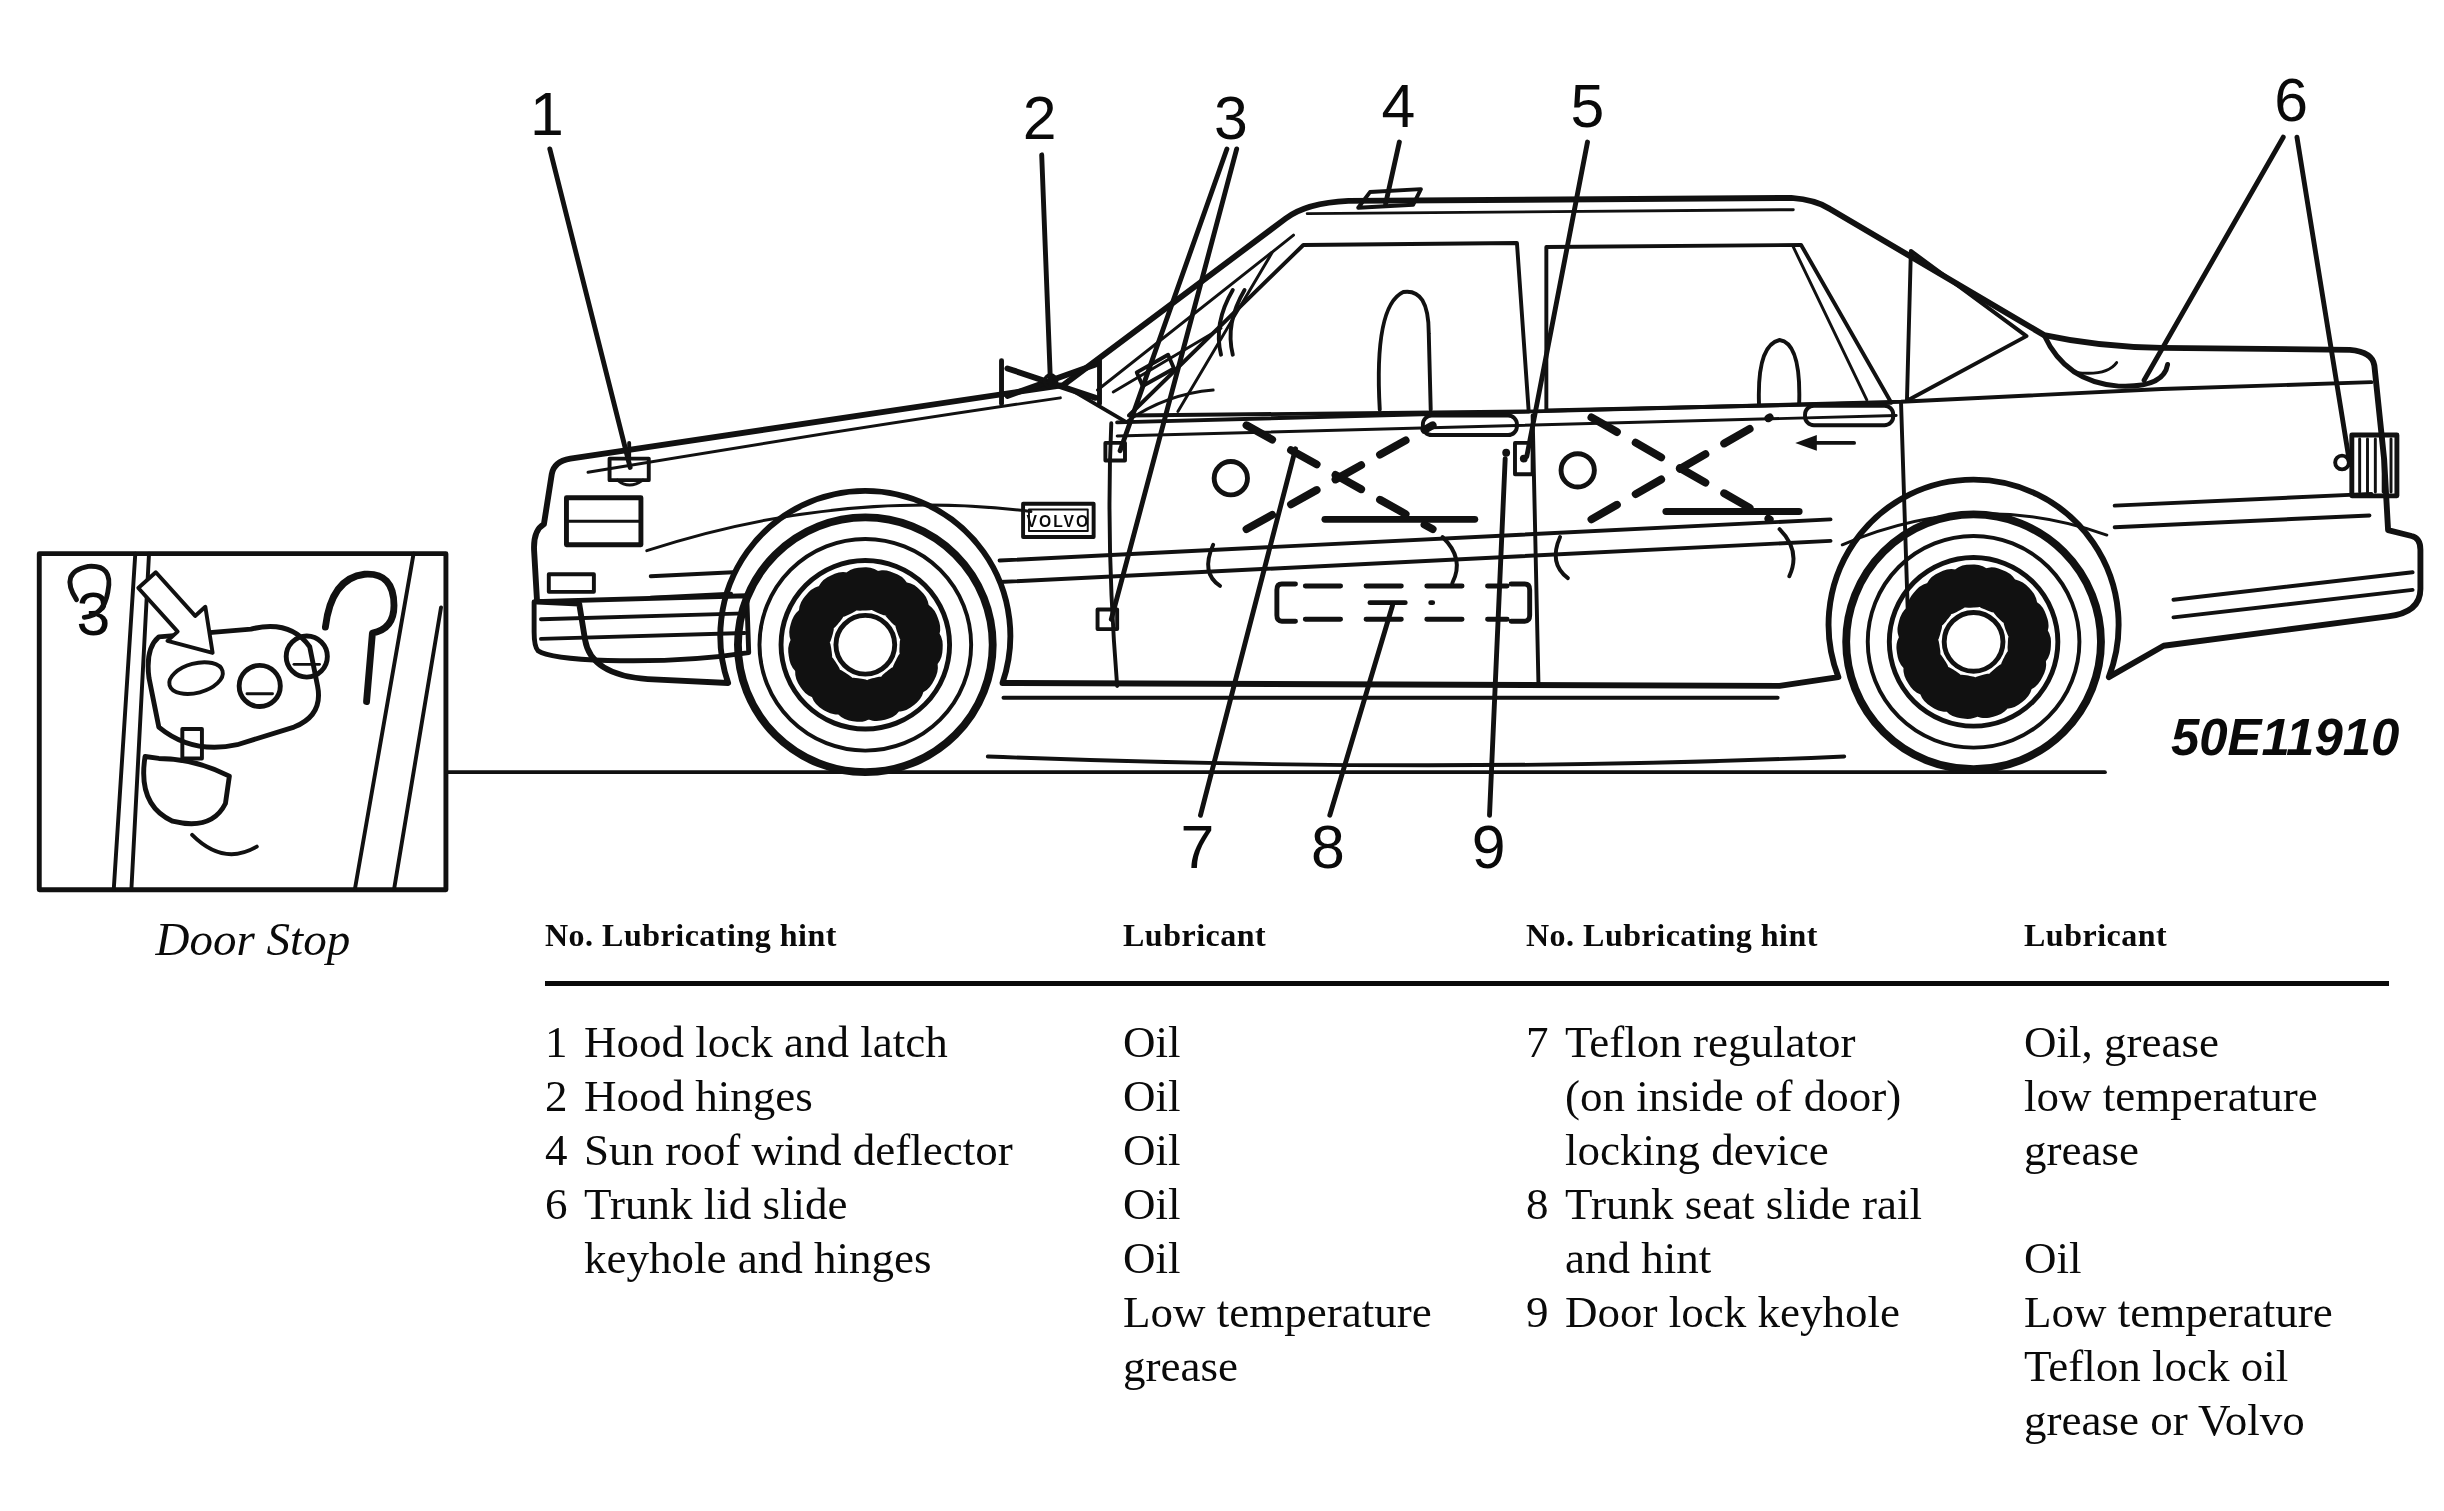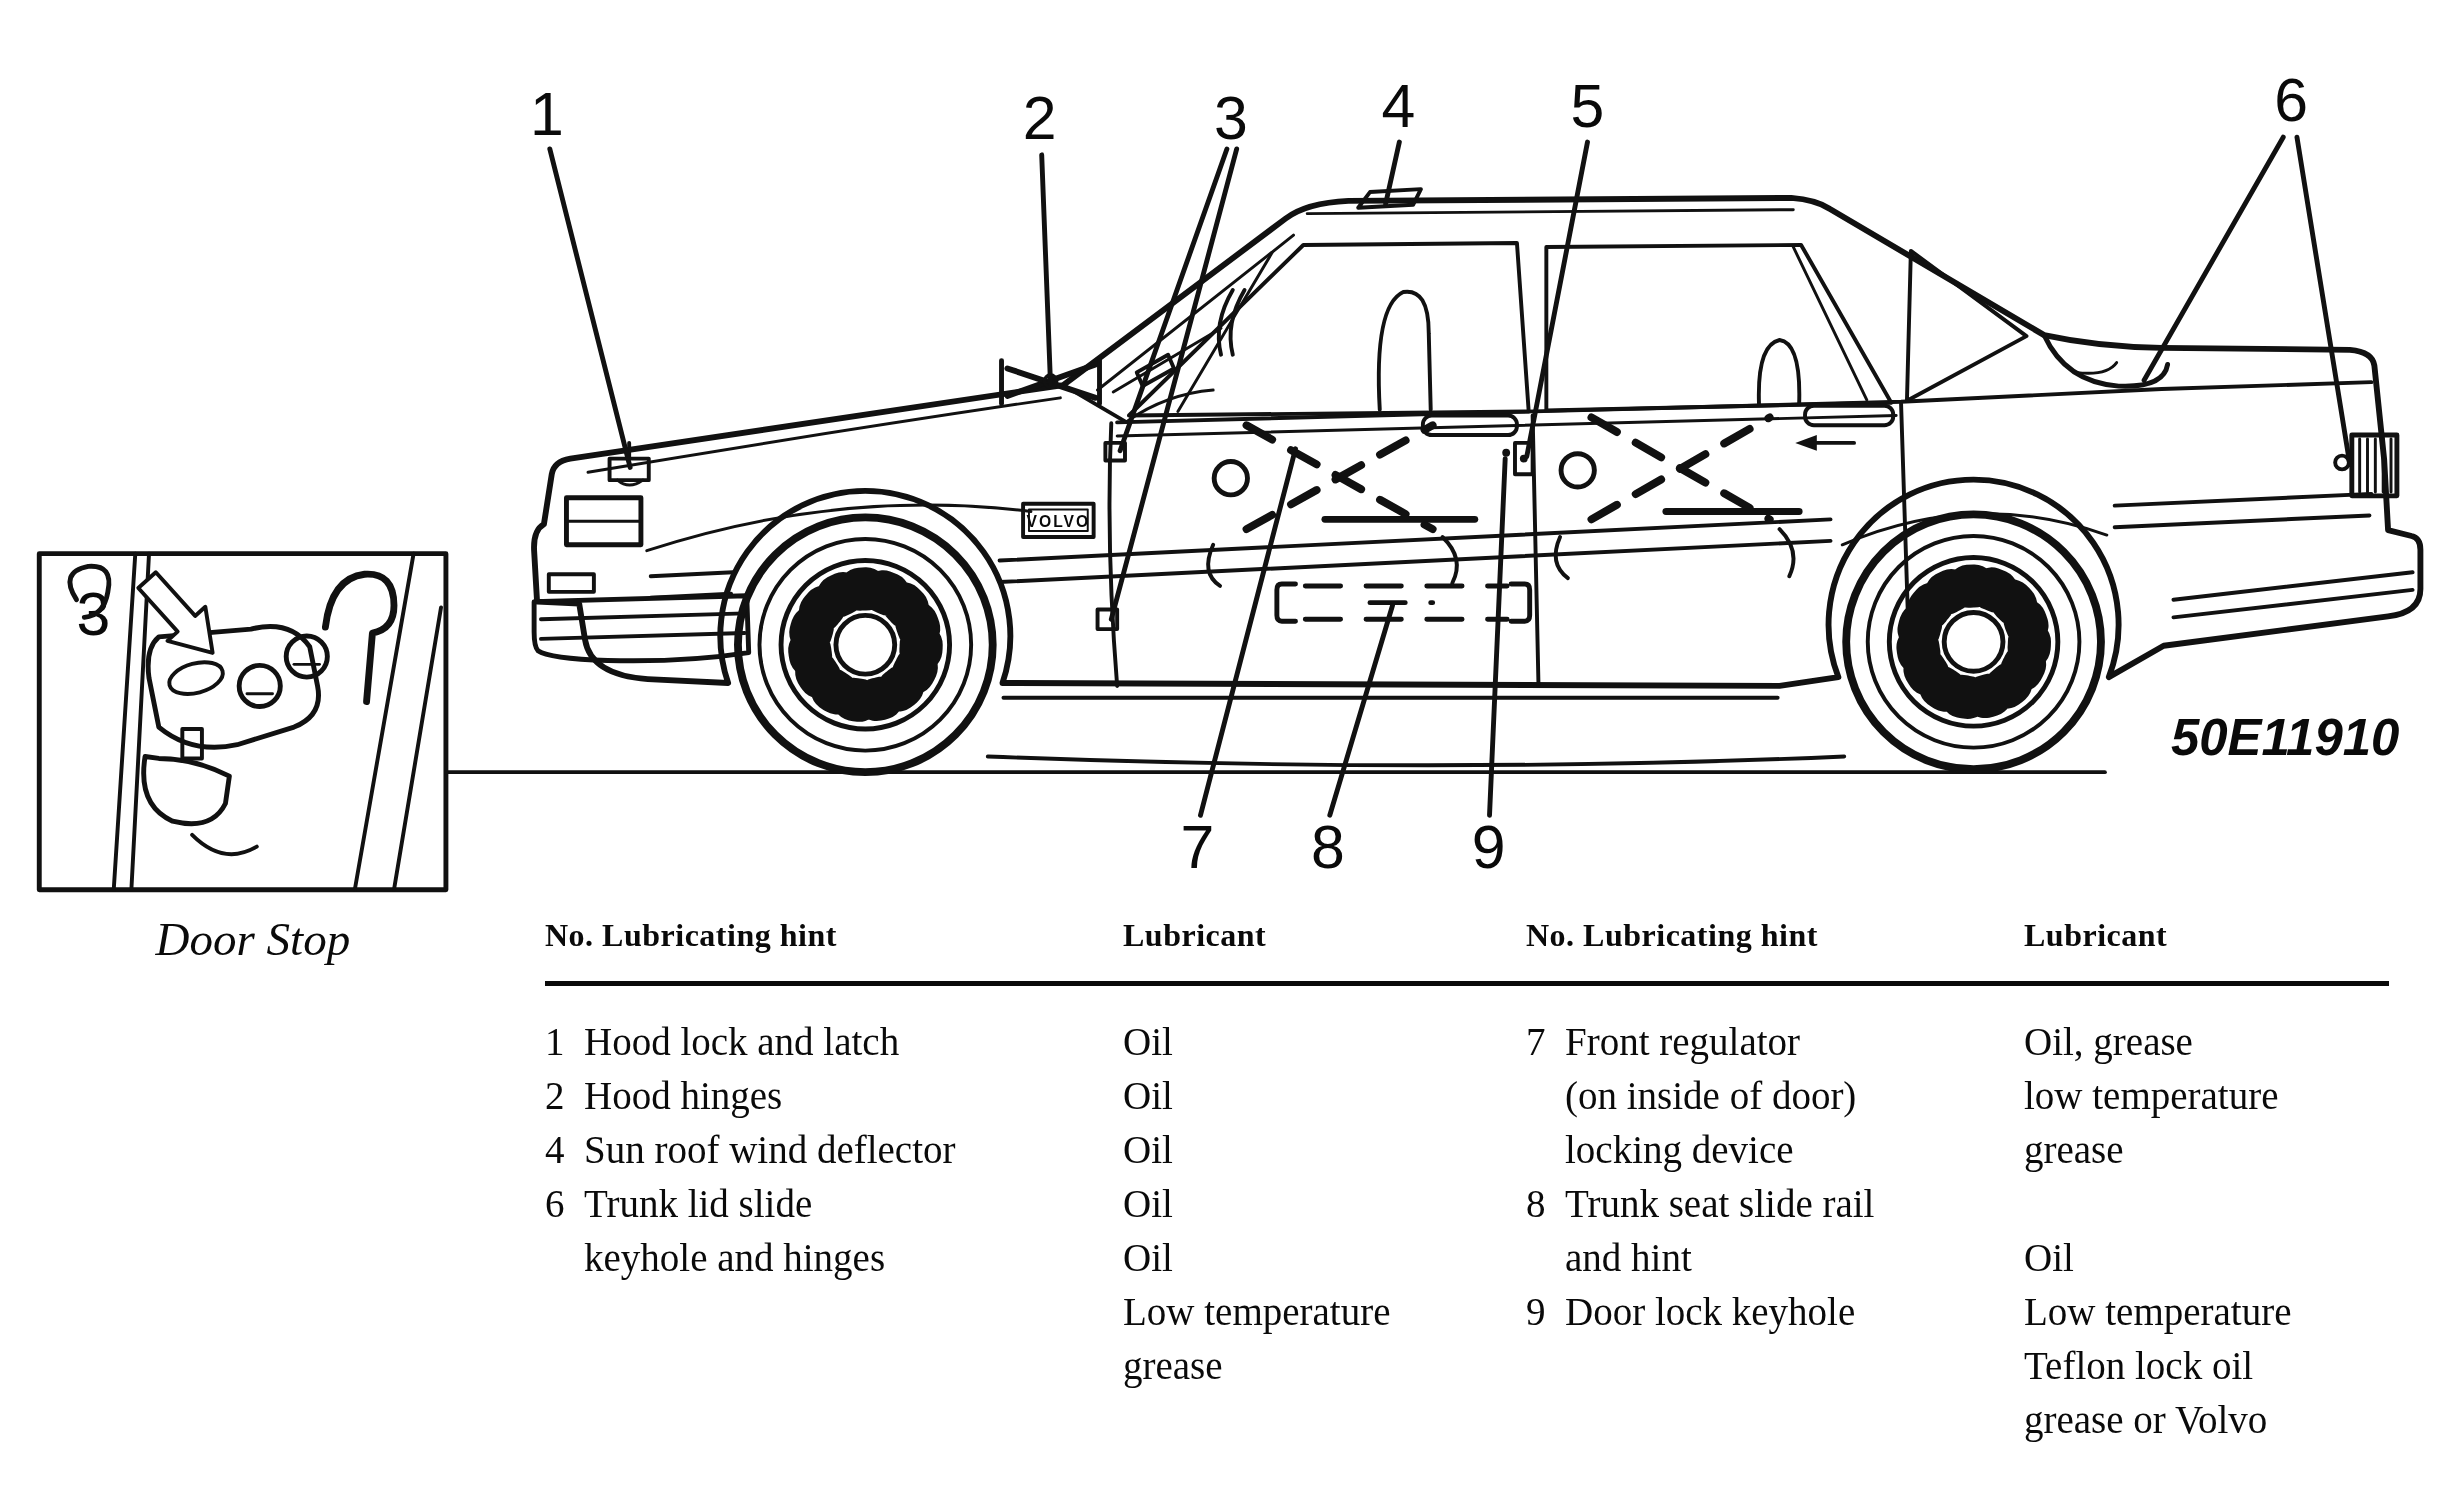"1 Hood lock and latch" .stack .line { font-size: 39px -> 45px }
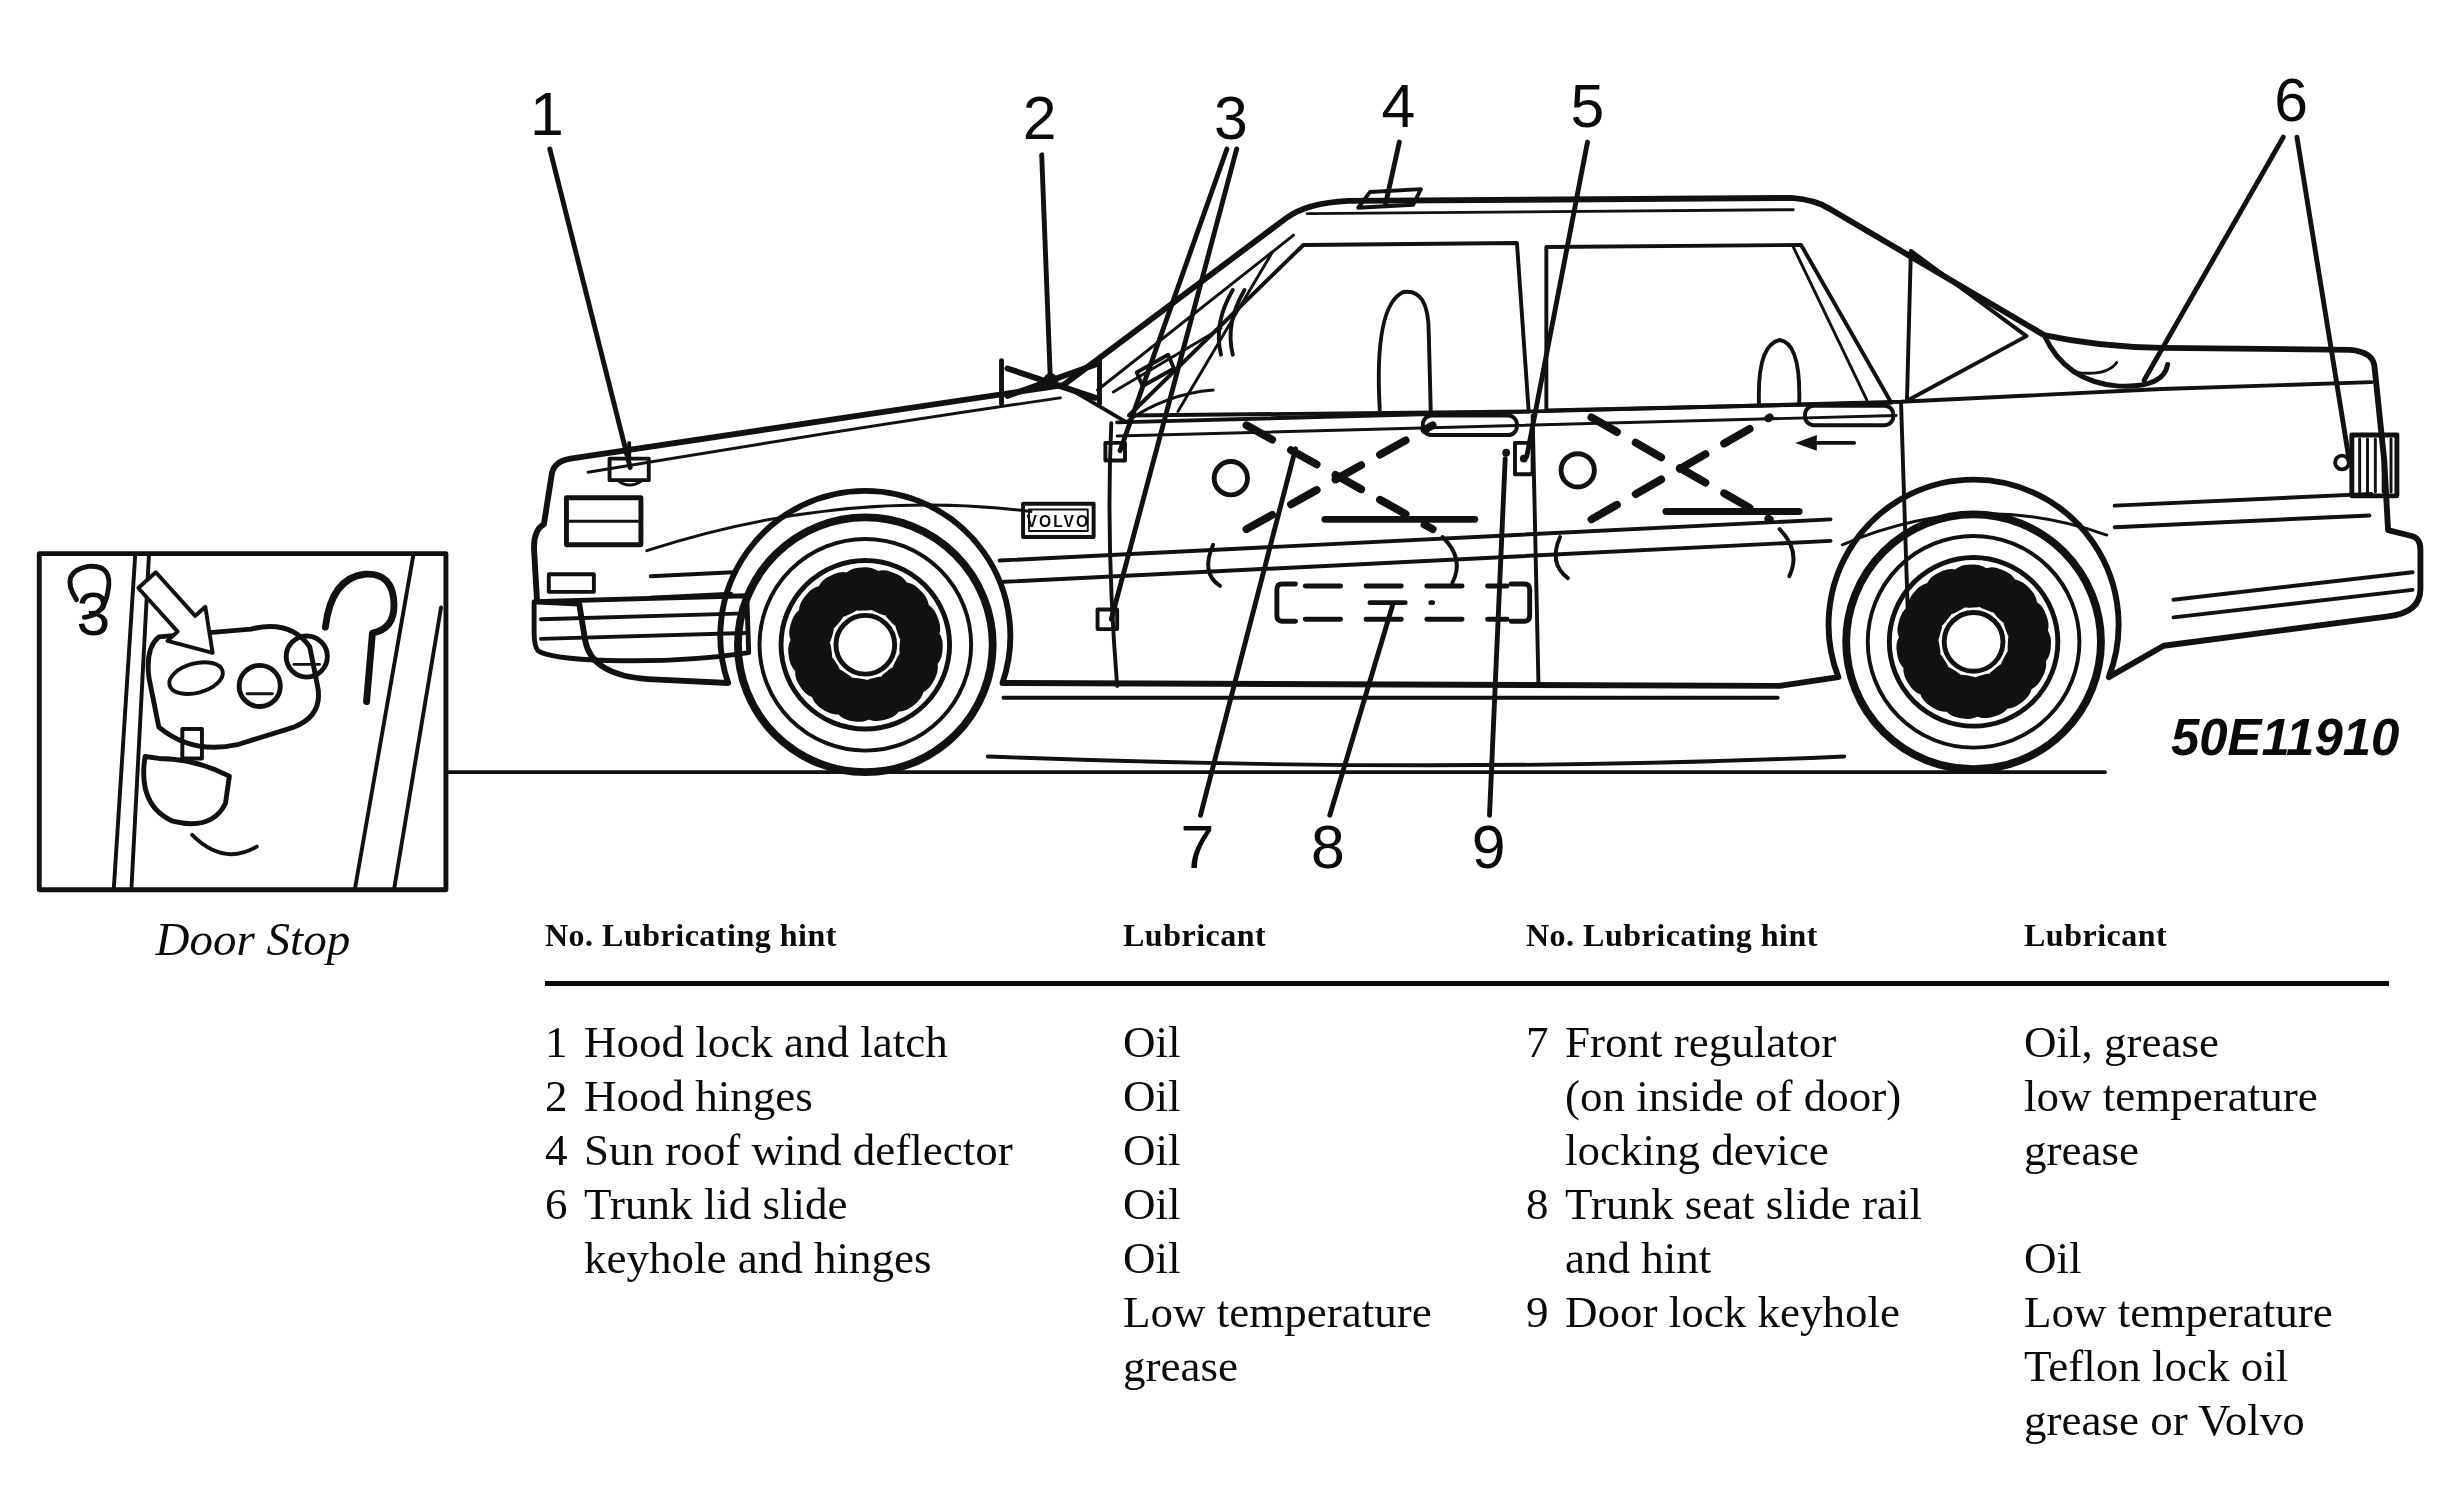"Front regulator" span { text: Front -> Teflon }
